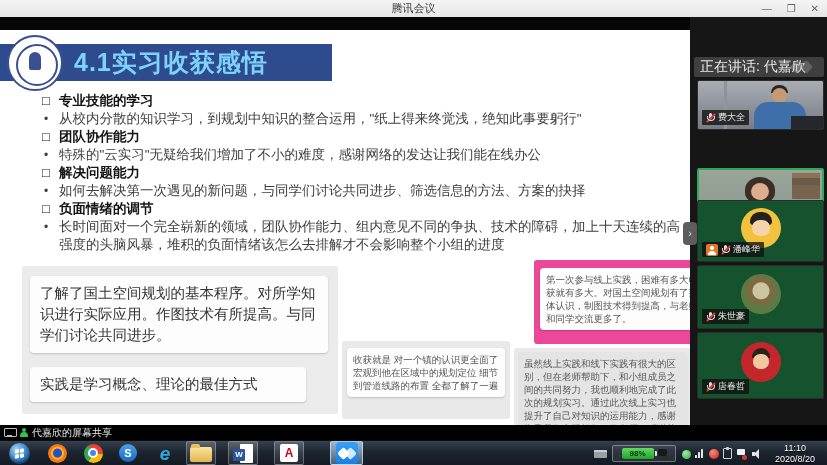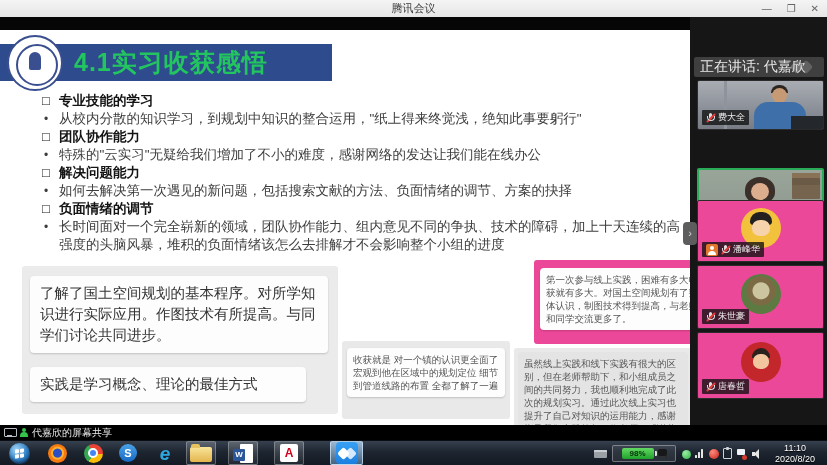"4.1实习收获感悟" .banner .btxt { color: #22c55e -> #7dd3fc }
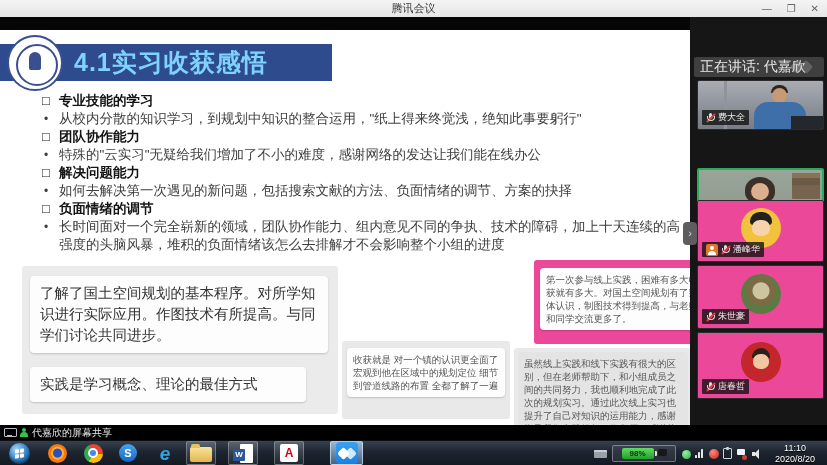"如何去解决第一次遇见的新问题，包括搜索文献的方法、负面情绪的调节、方案的抉择" span.tx { text: 包括搜索文献的方法、负面情绪的调节 -> 与同学们讨论共同进步、筛选信息的方法 }
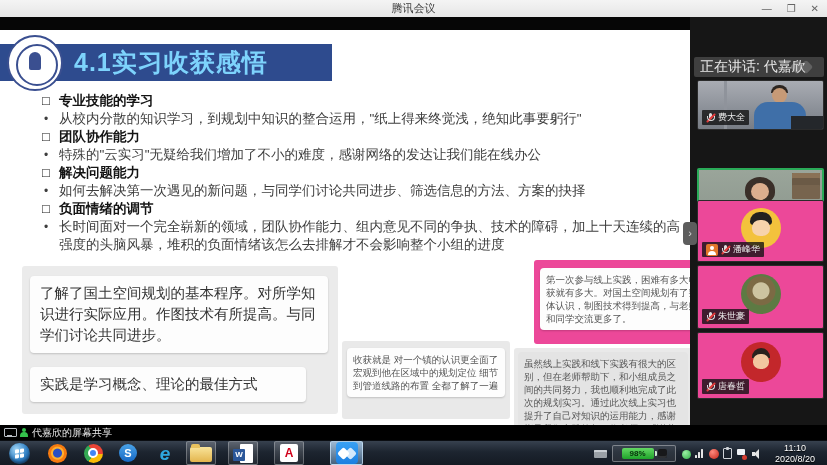"潘峰华" .tile { background: #ec4899 -> #14532d }
